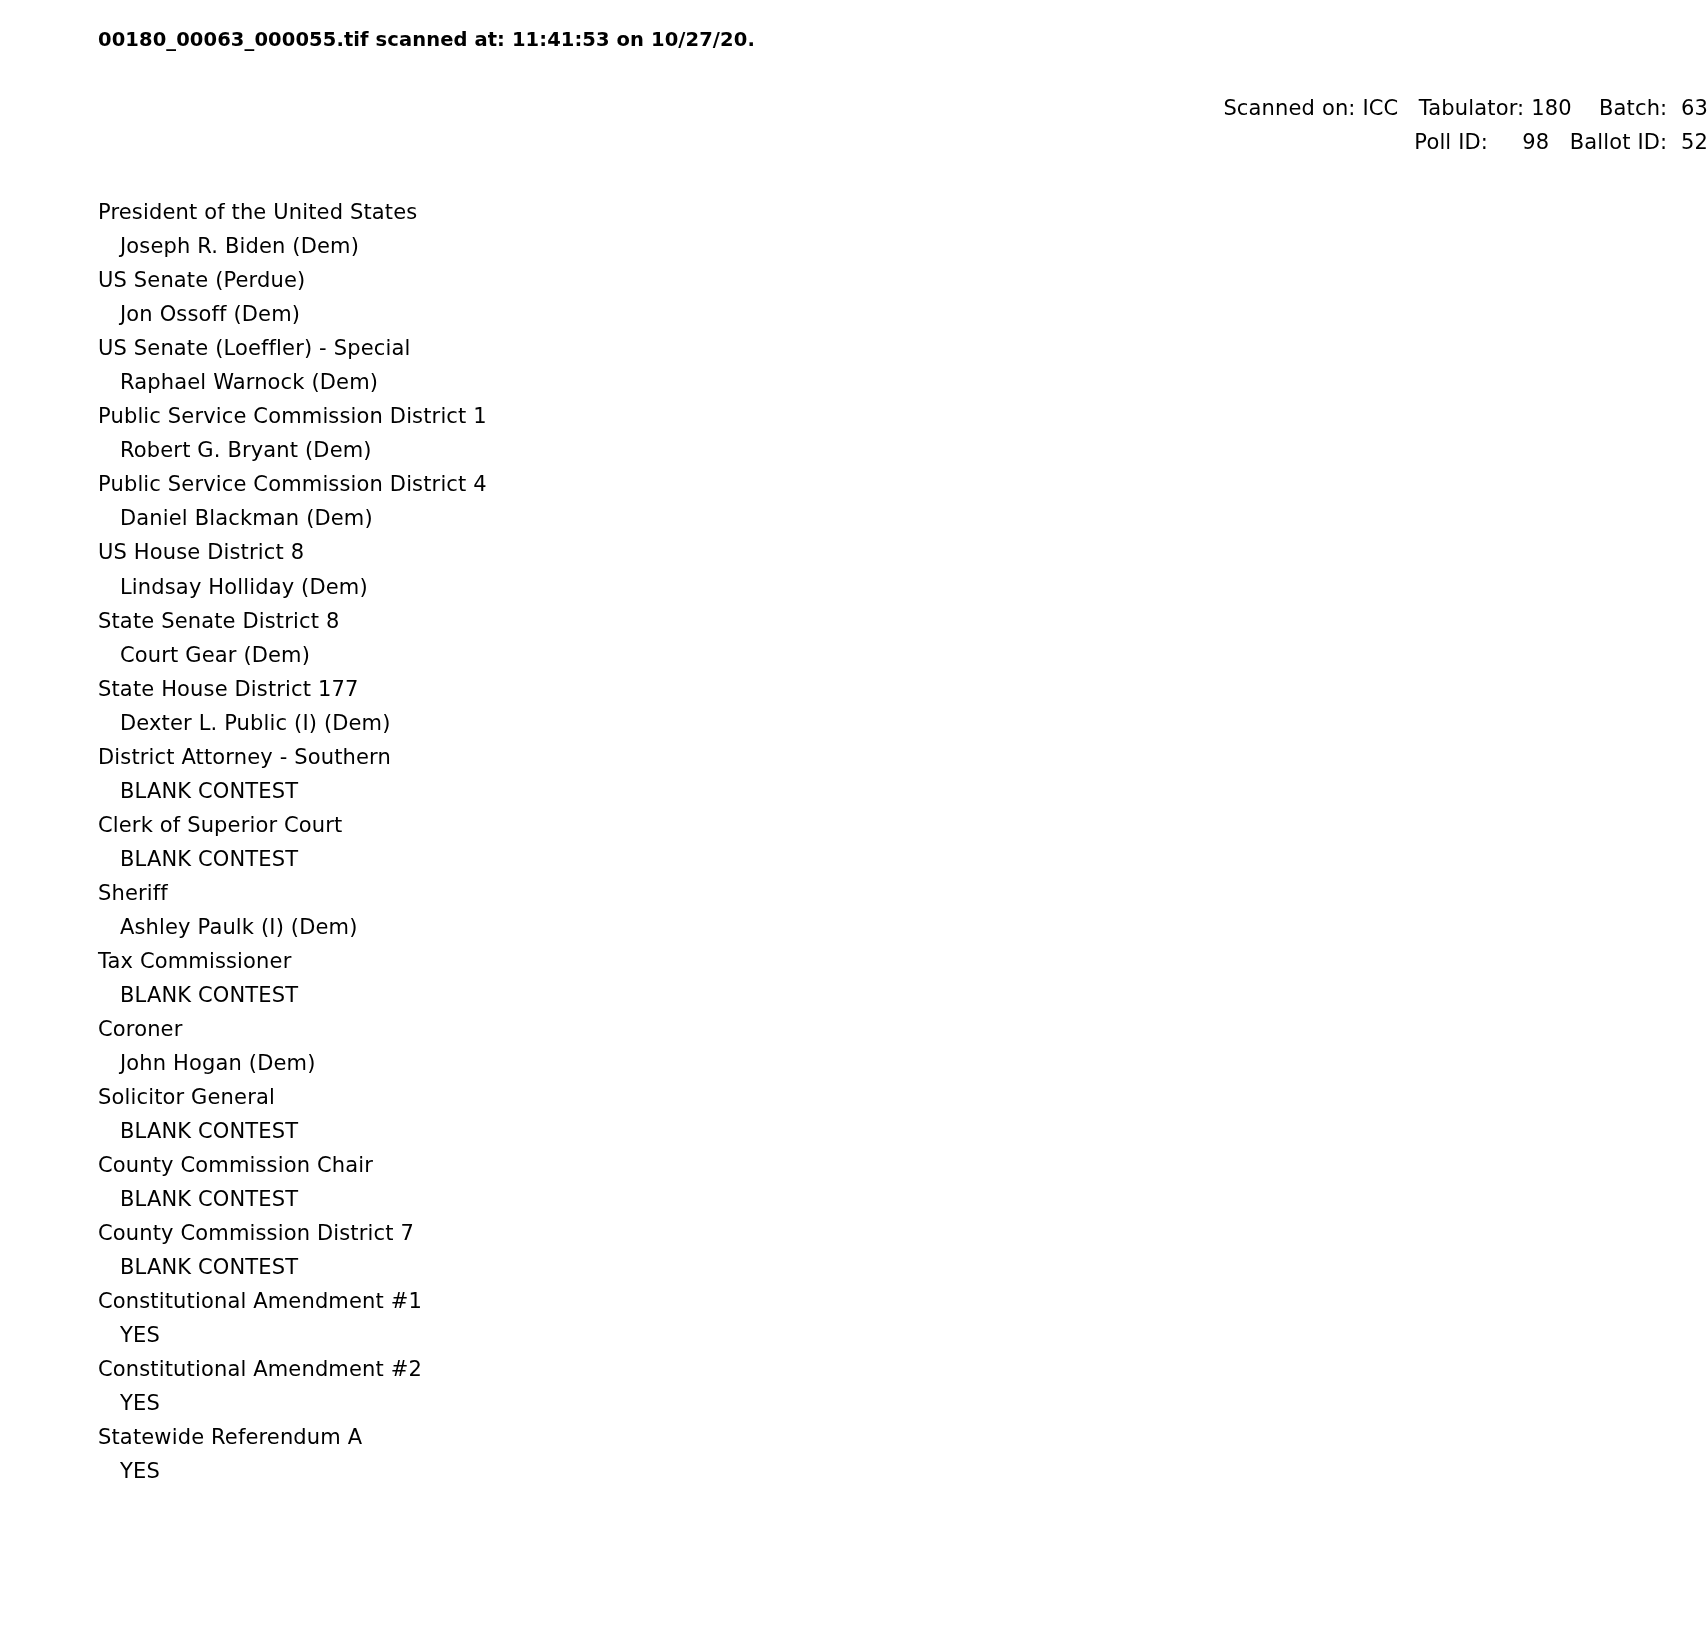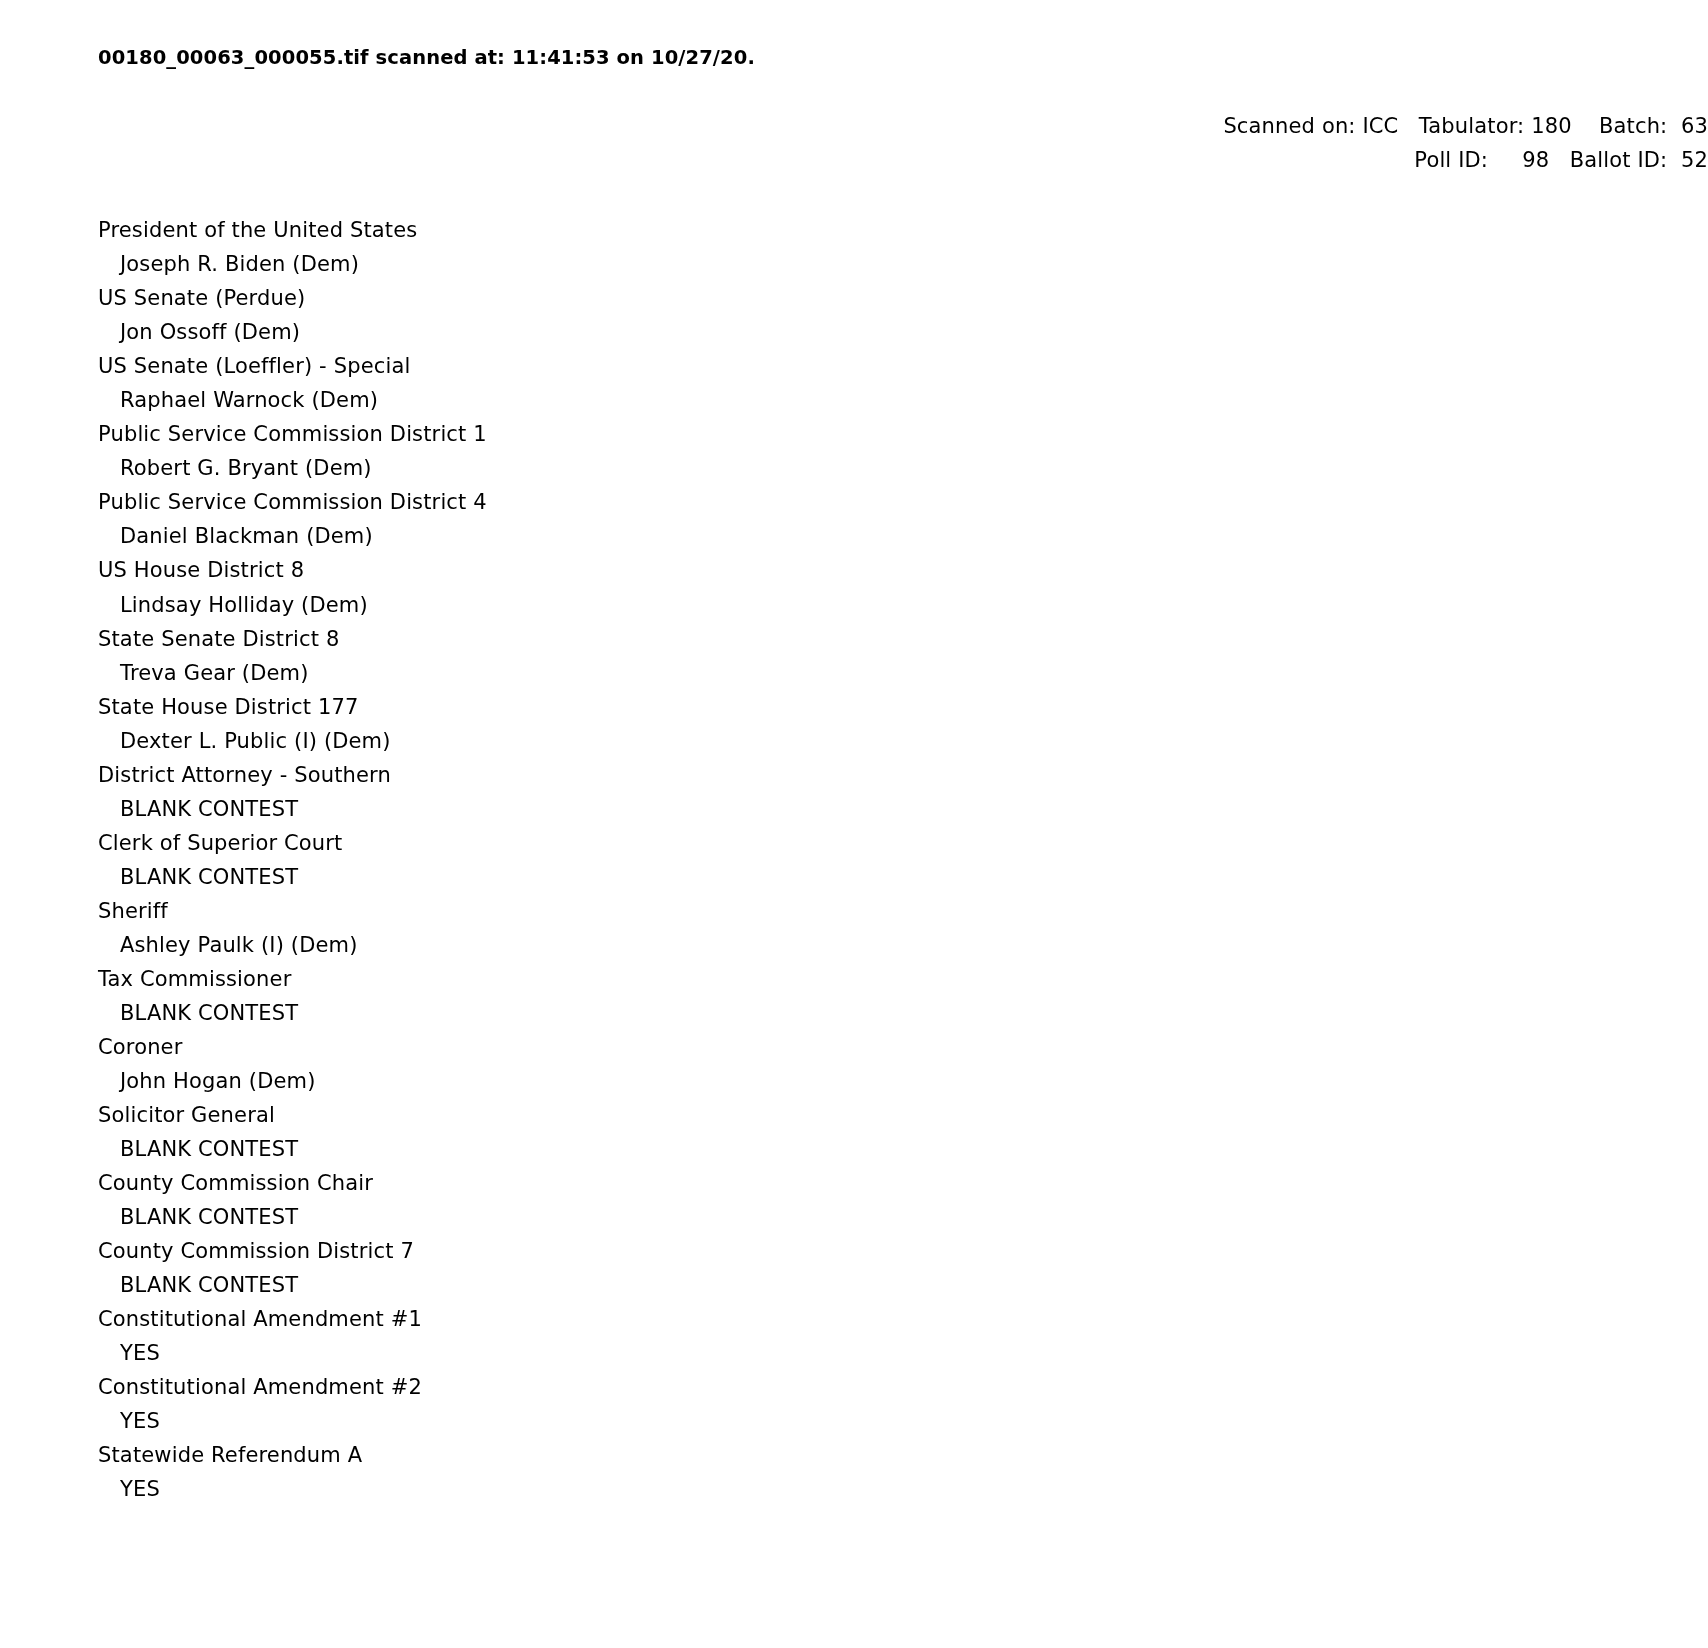"00180_00063_000055.tif scanned at:" .page { padding: 44px 0 0 98px -> 26px 0 0 98px }
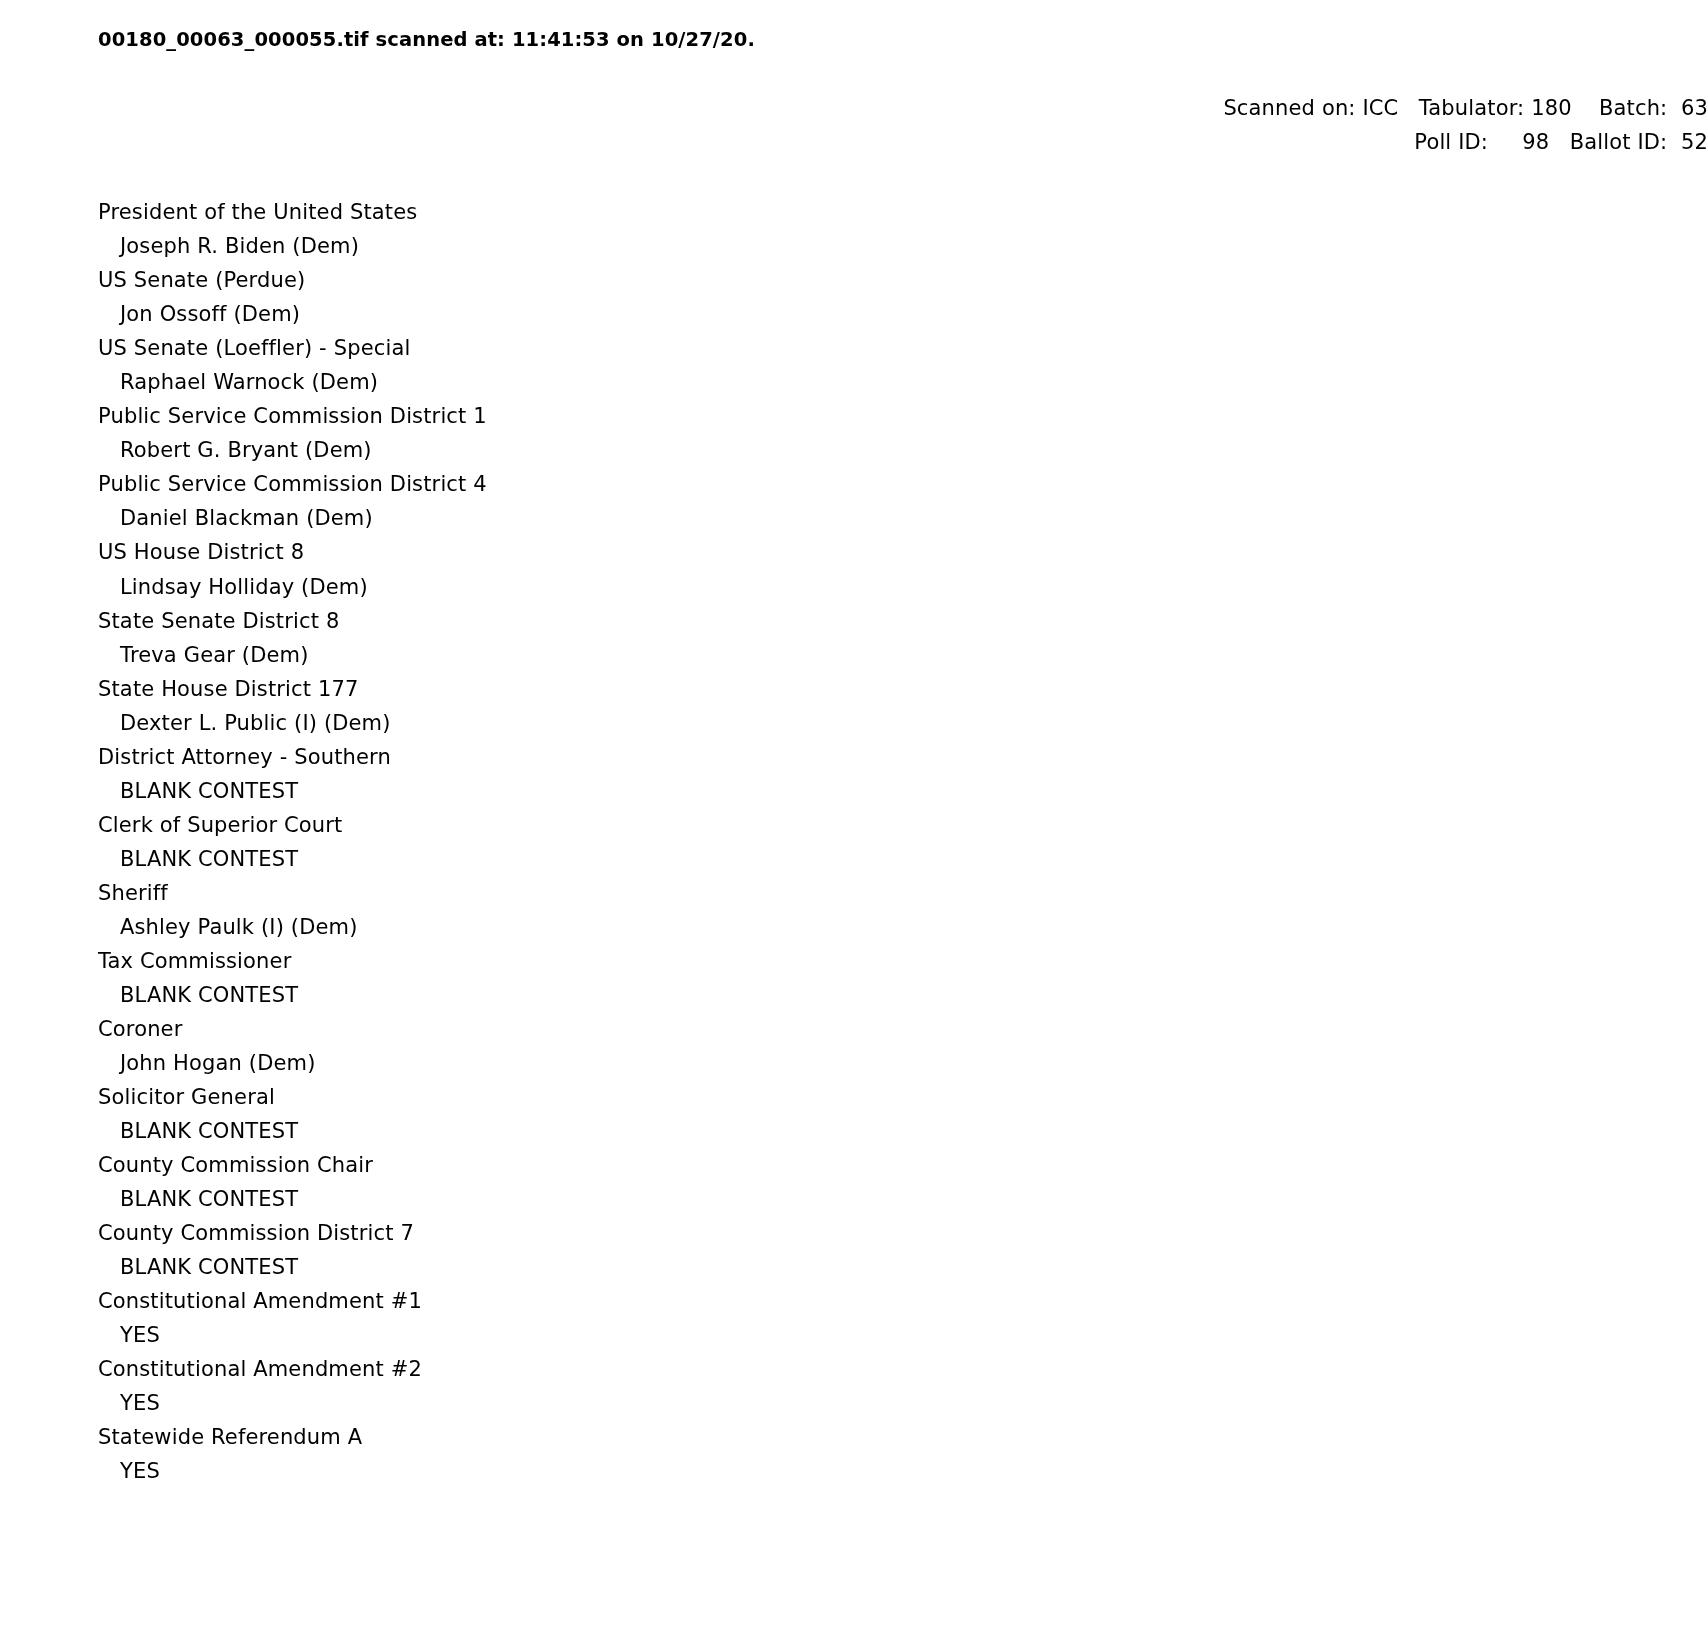"Treva Gear (Dem)" div.contest-selection { text: Treva -> Court }
